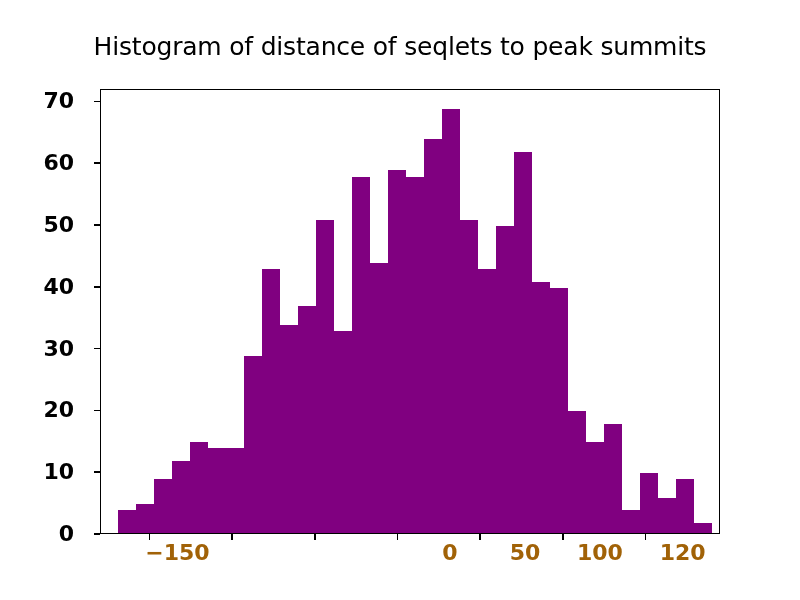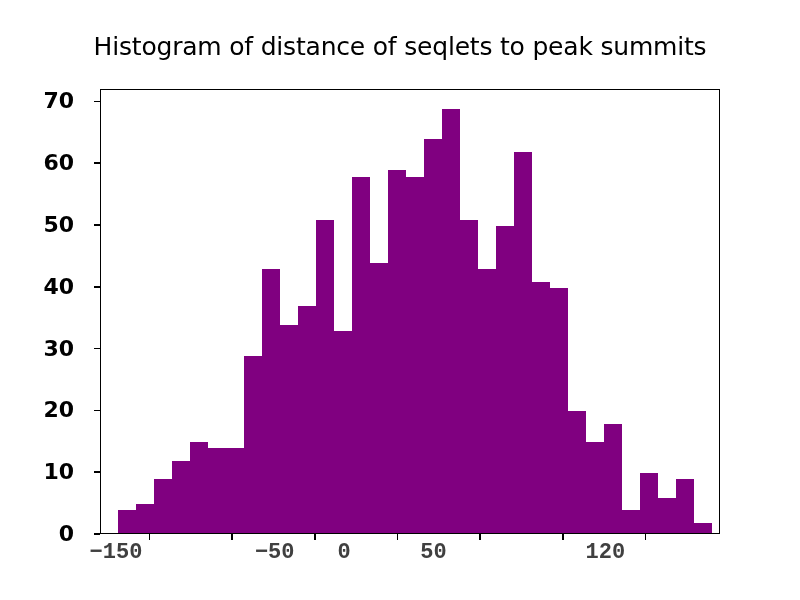"−150" .xtick-label { color: #404040 -> #a16207; font-family: Liberation Mono, monospace -> none; text-align: left -> right }
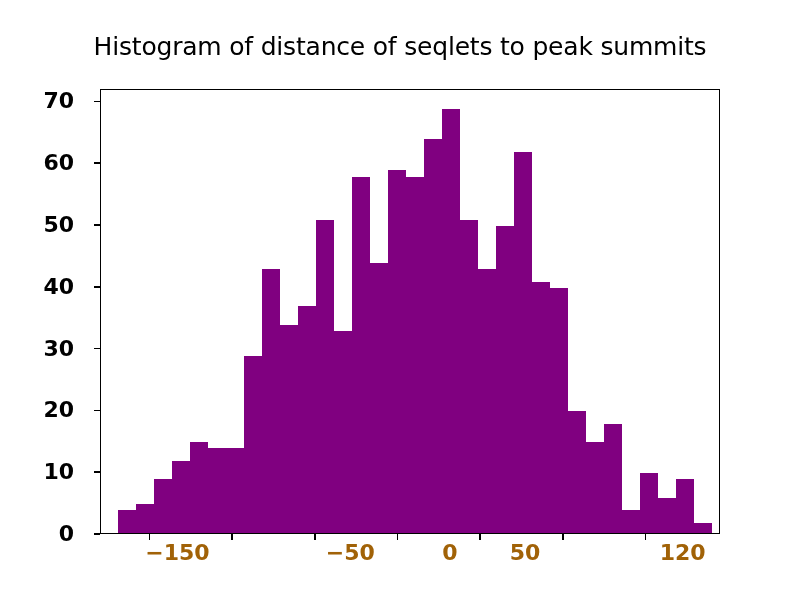"−50" div.xtick-label { html: <div>−50</div> -> none }
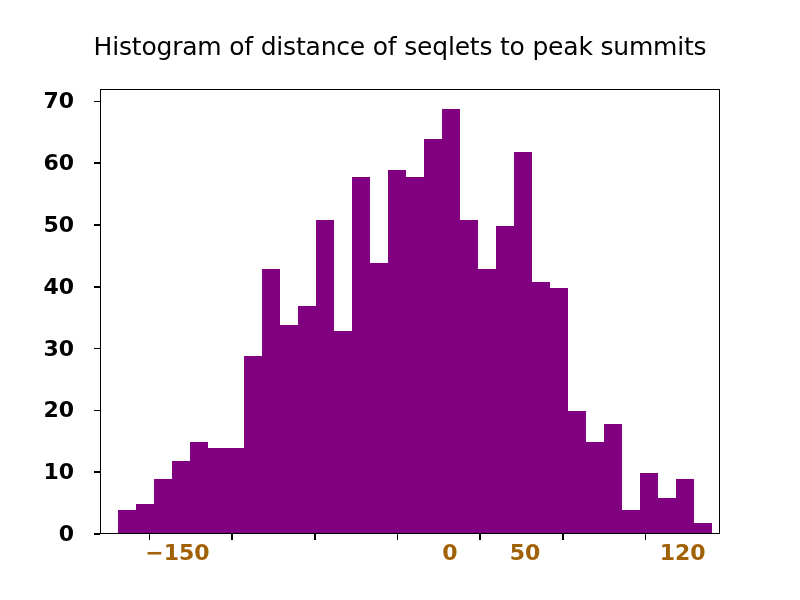"100" div.xtick-label { html: none -> <div>100</div> }
